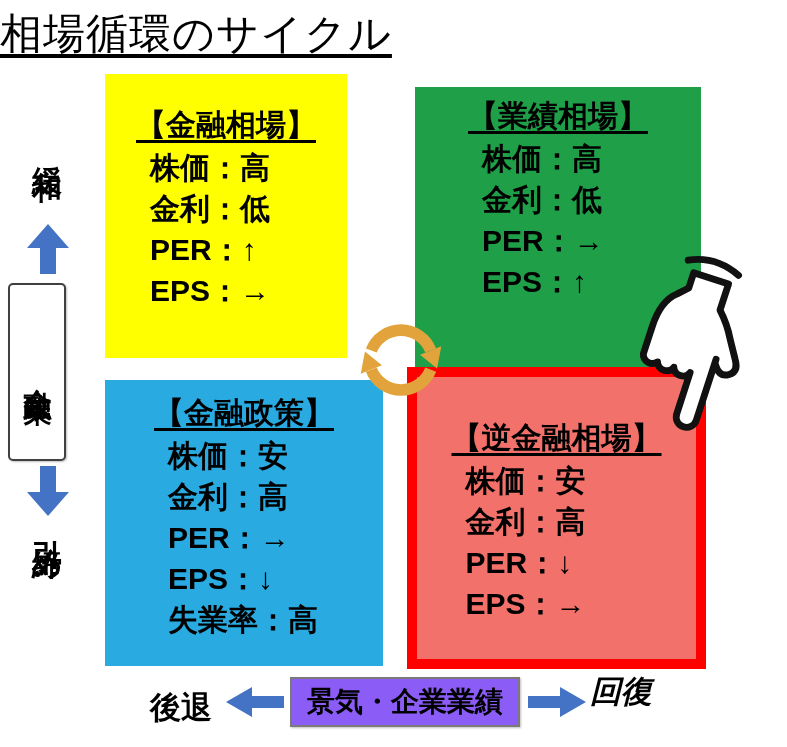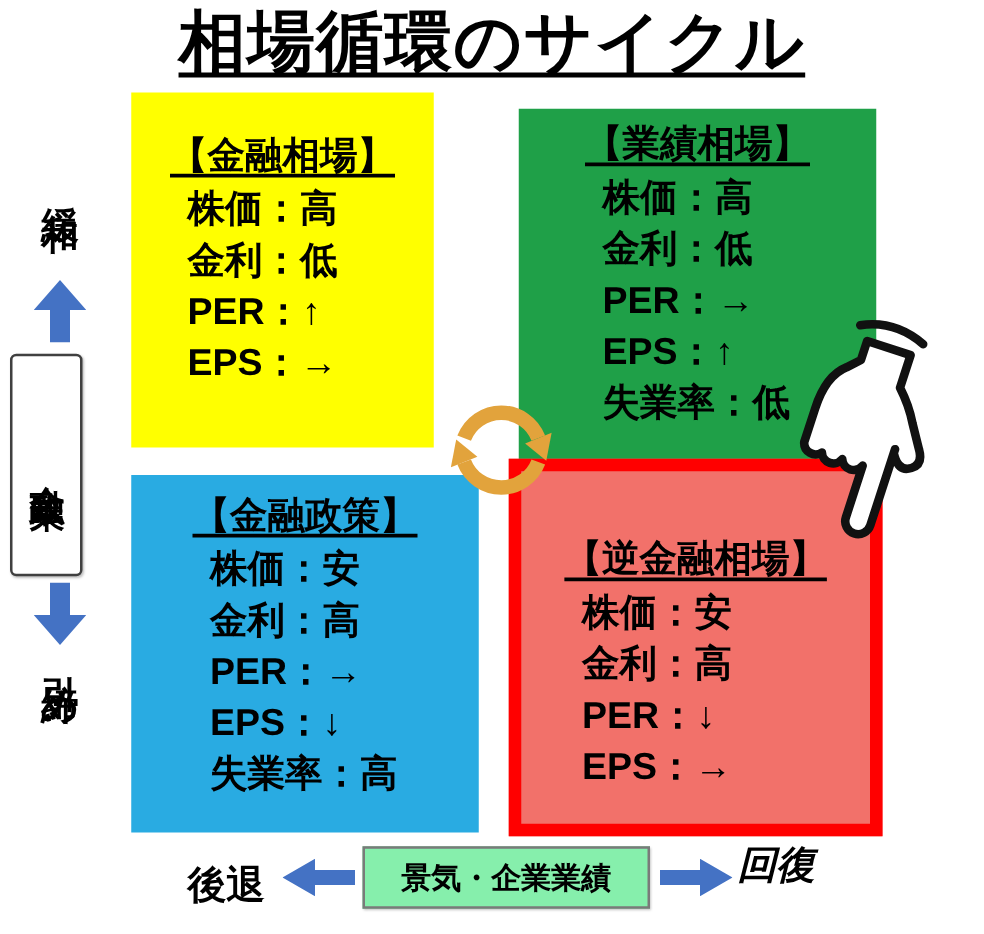"相場循環のサイクル" .title { font-size: 54px -> 42px; font-weight: bold -> normal; text-align: center -> left }
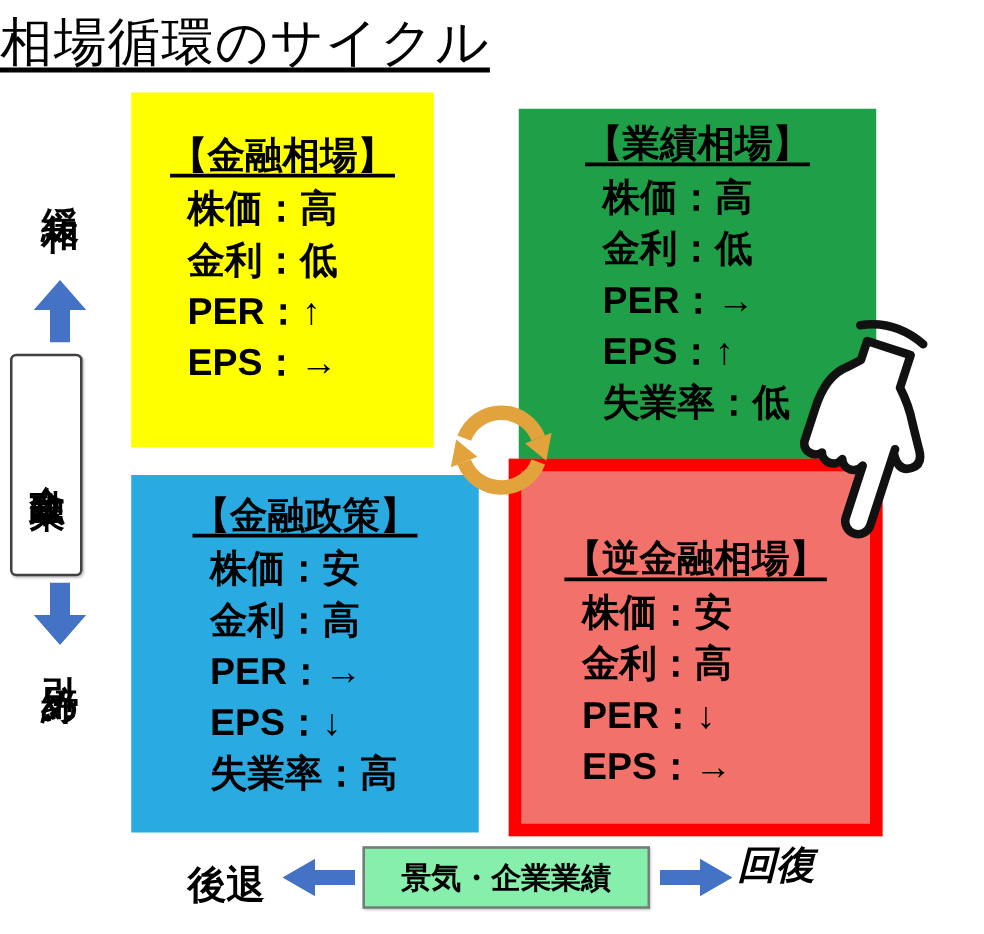"失業率：低" div.q-line { html: <div>失業率：低</div> -> none }
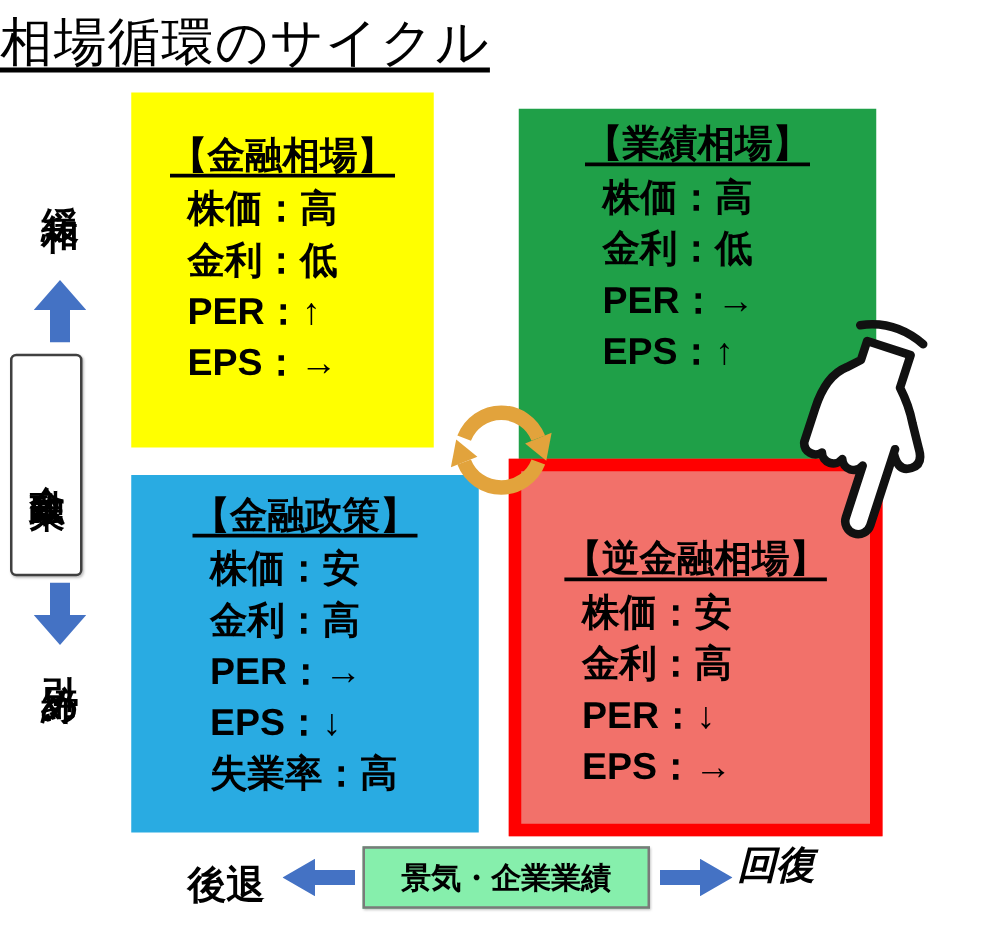"【逆金融相場】" .q-reverse-financial { padding-top: 50px -> 40px }
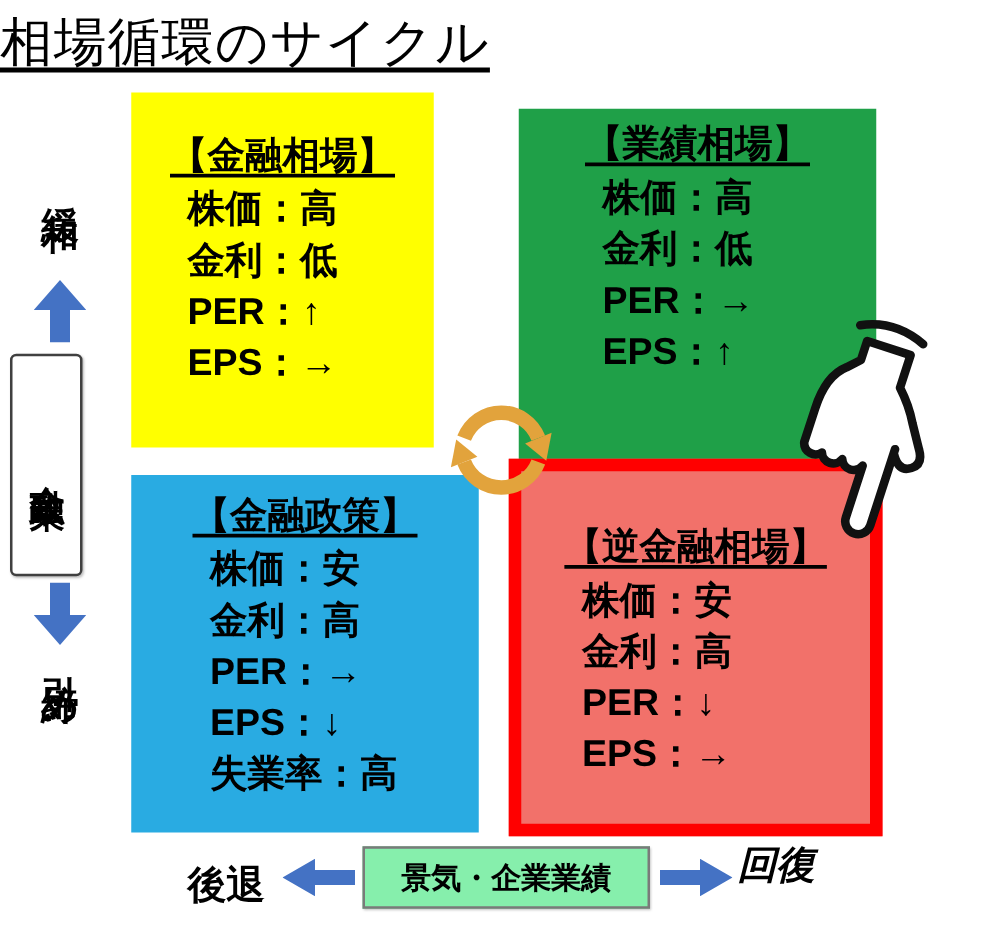"景気・企業業績" .econ-box { background: #86efac -> #8b5cf6; font-size: 24px -> 28px }
